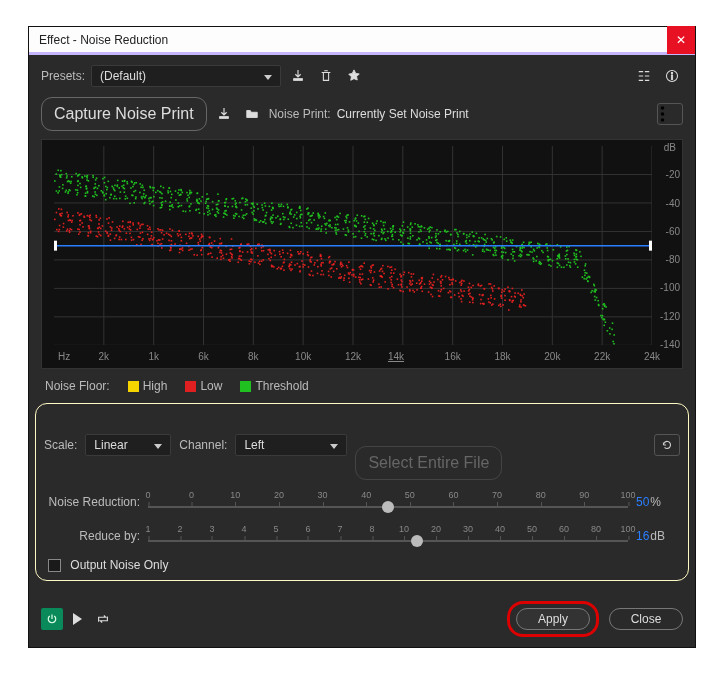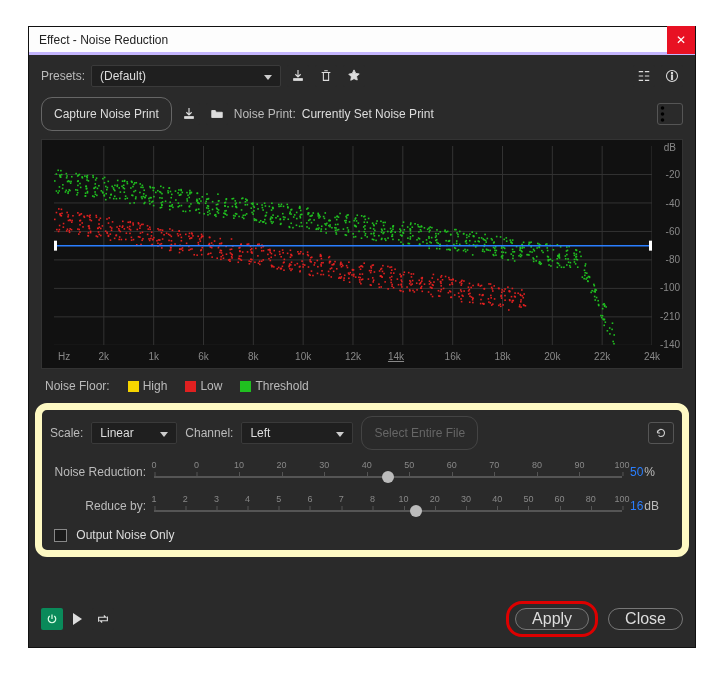"Capture Noise Print" .pill-btn { font-size: 12px -> 16px }
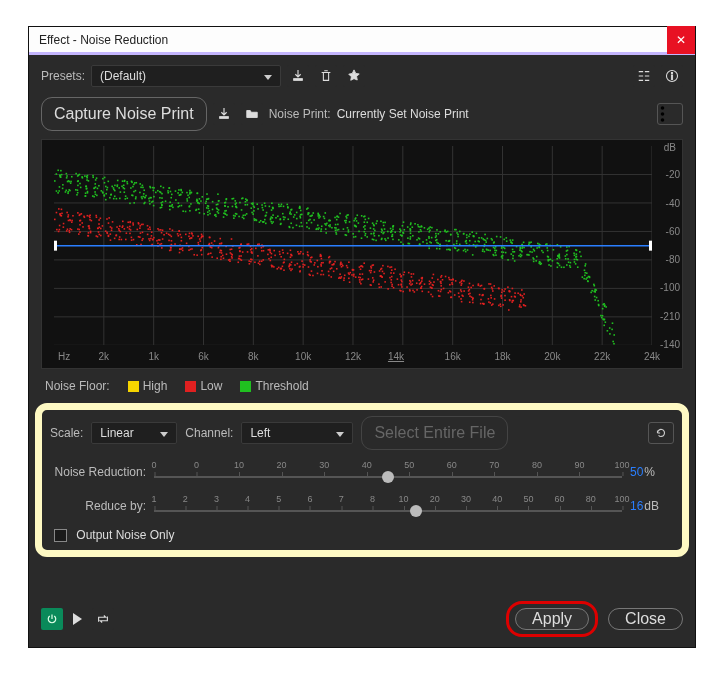"-210" span.y-label { text: -210 -> -120 }
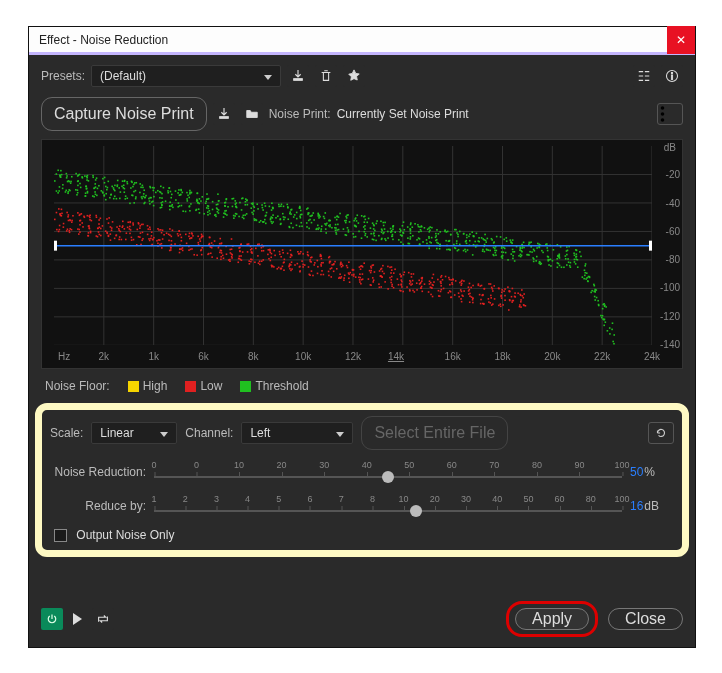"Scale:" .big-outline { border: 7px solid #fef9c3 -> 1px solid #fef9c3 }
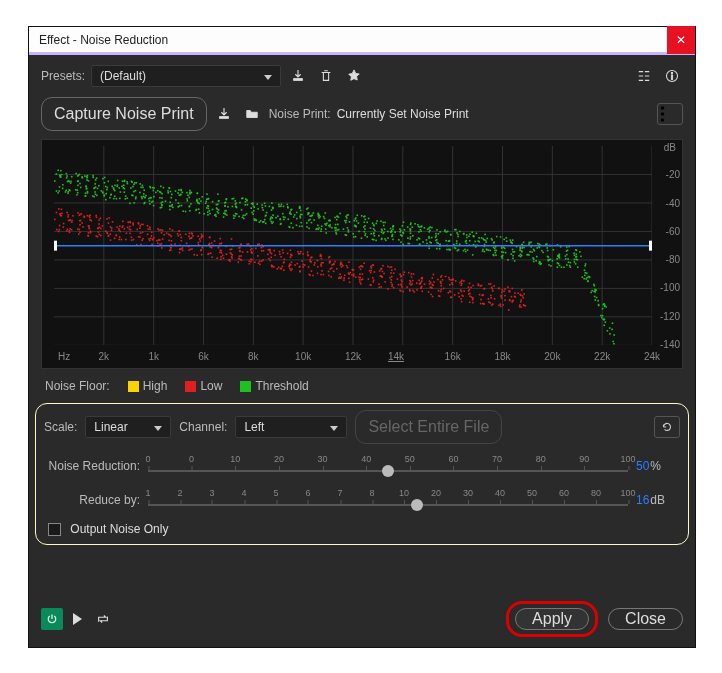"Select Entire File" .pill-btn.disabled { margin-top: none -> 36px }
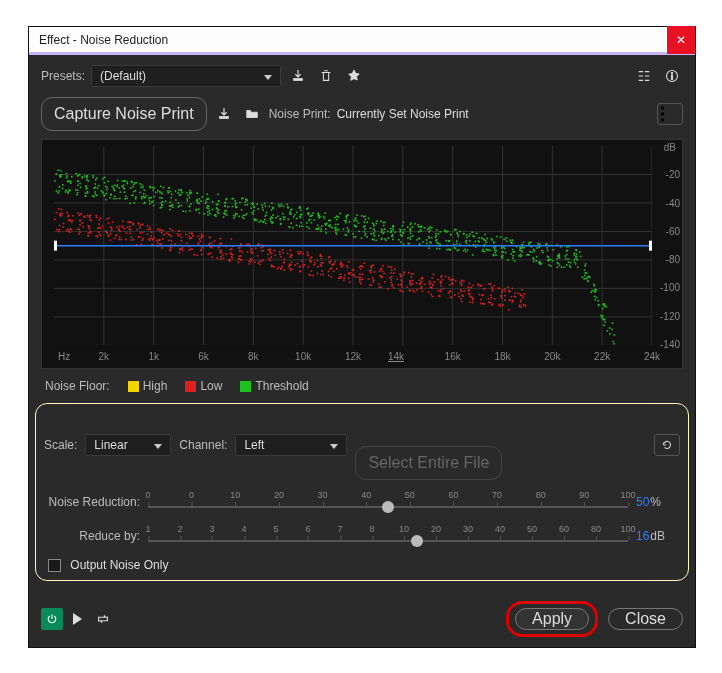"Apply" .wide-btn { font-size: 16px -> 12px }
